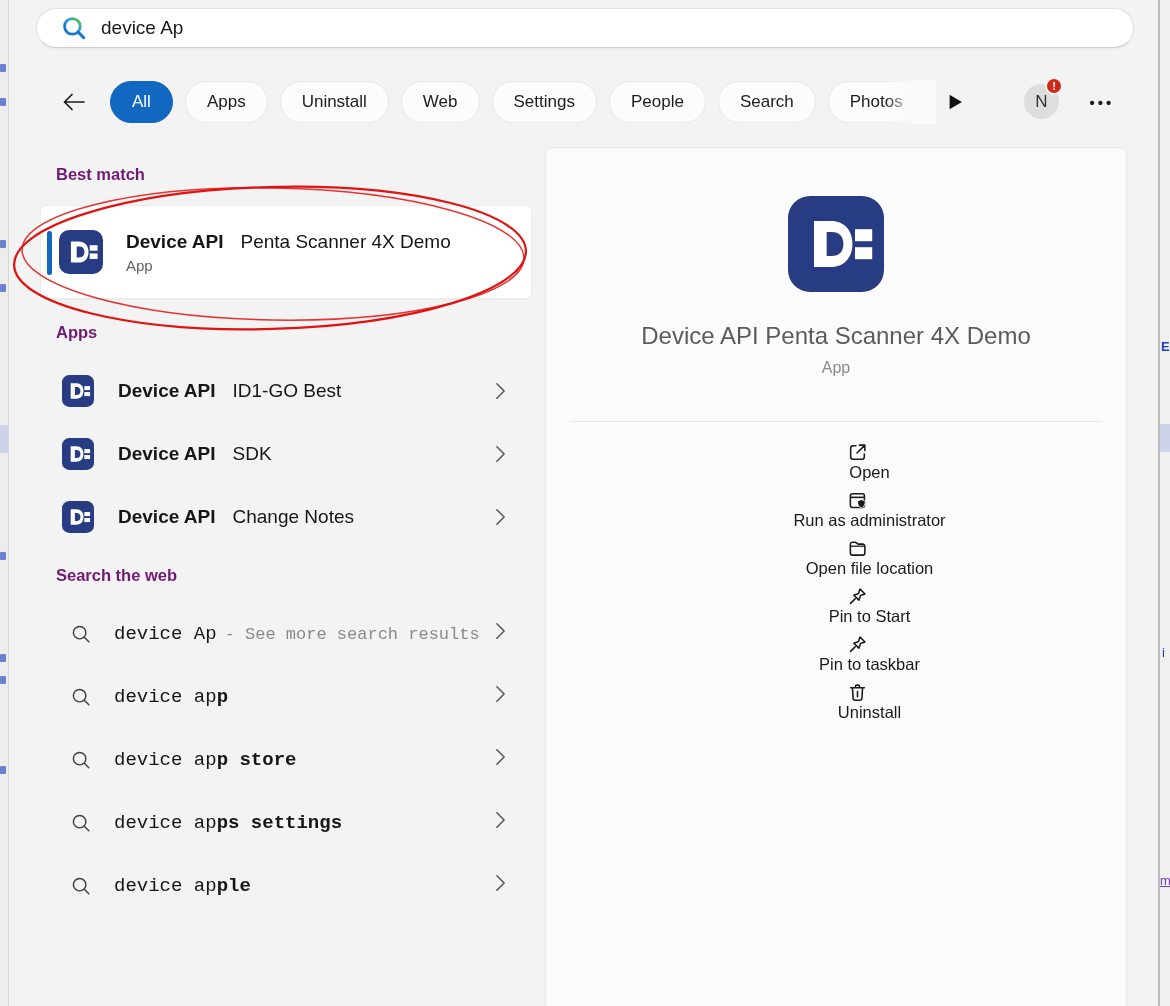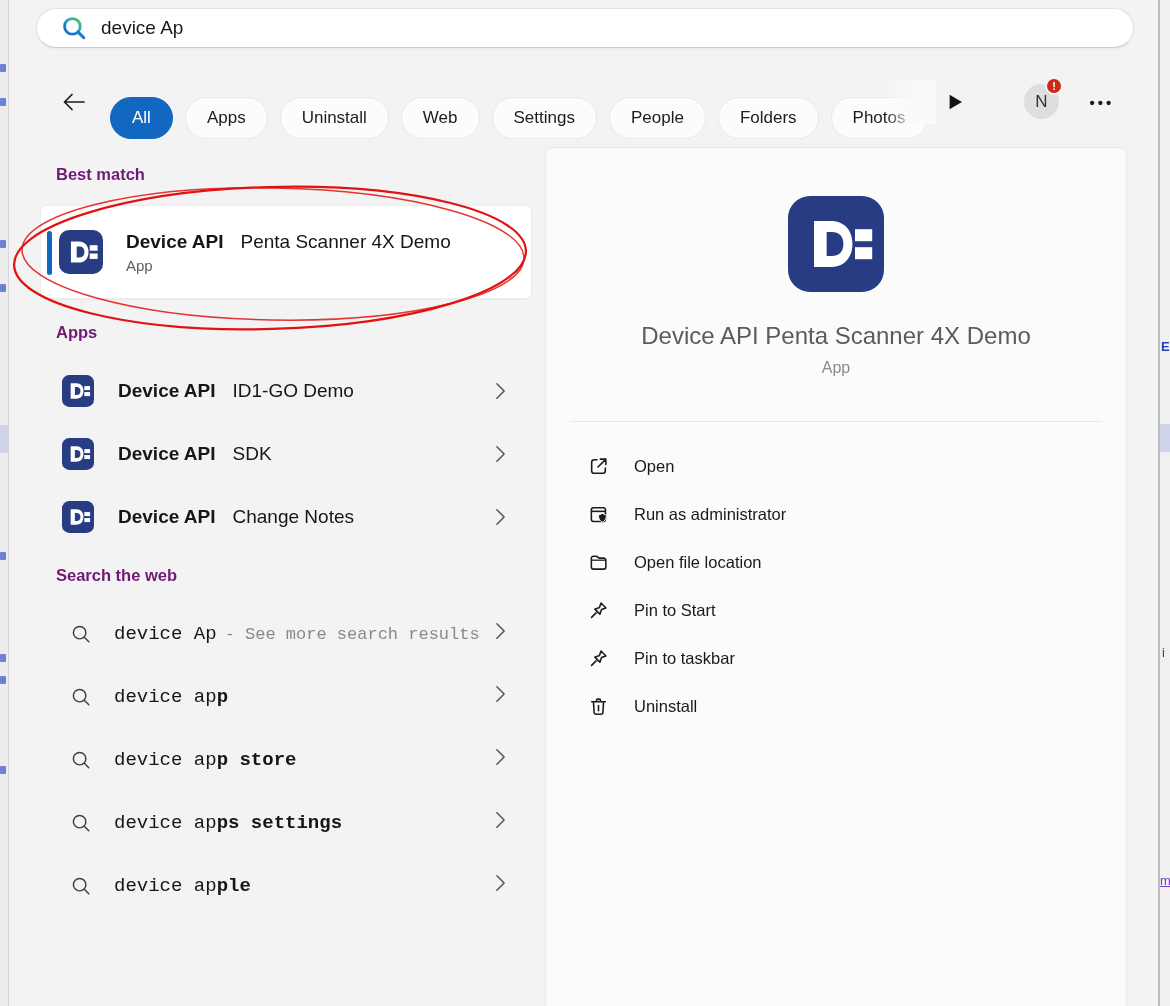"All" .tabs { top: 96px -> 80px }
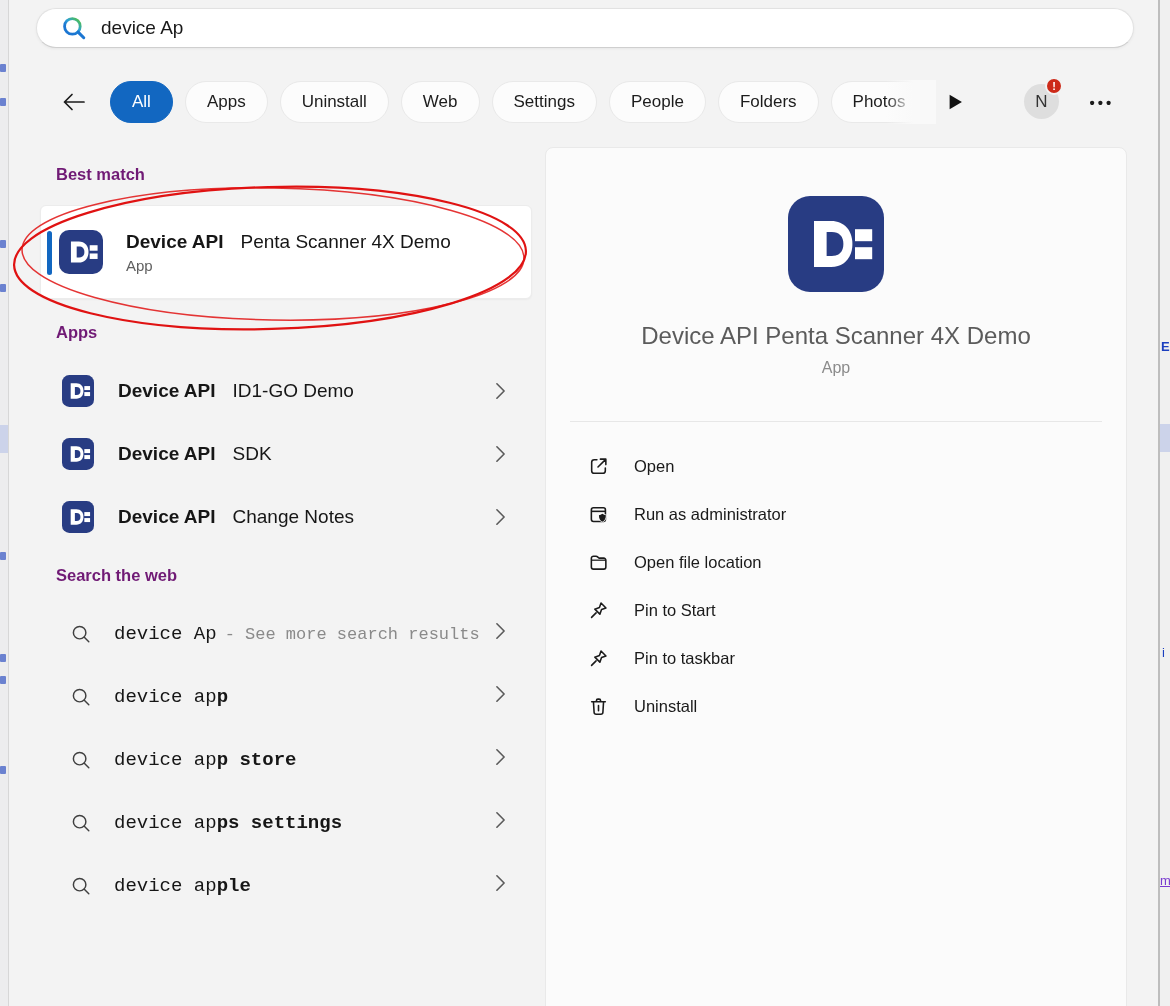"Folders" div.pill { text: Folders -> Search }
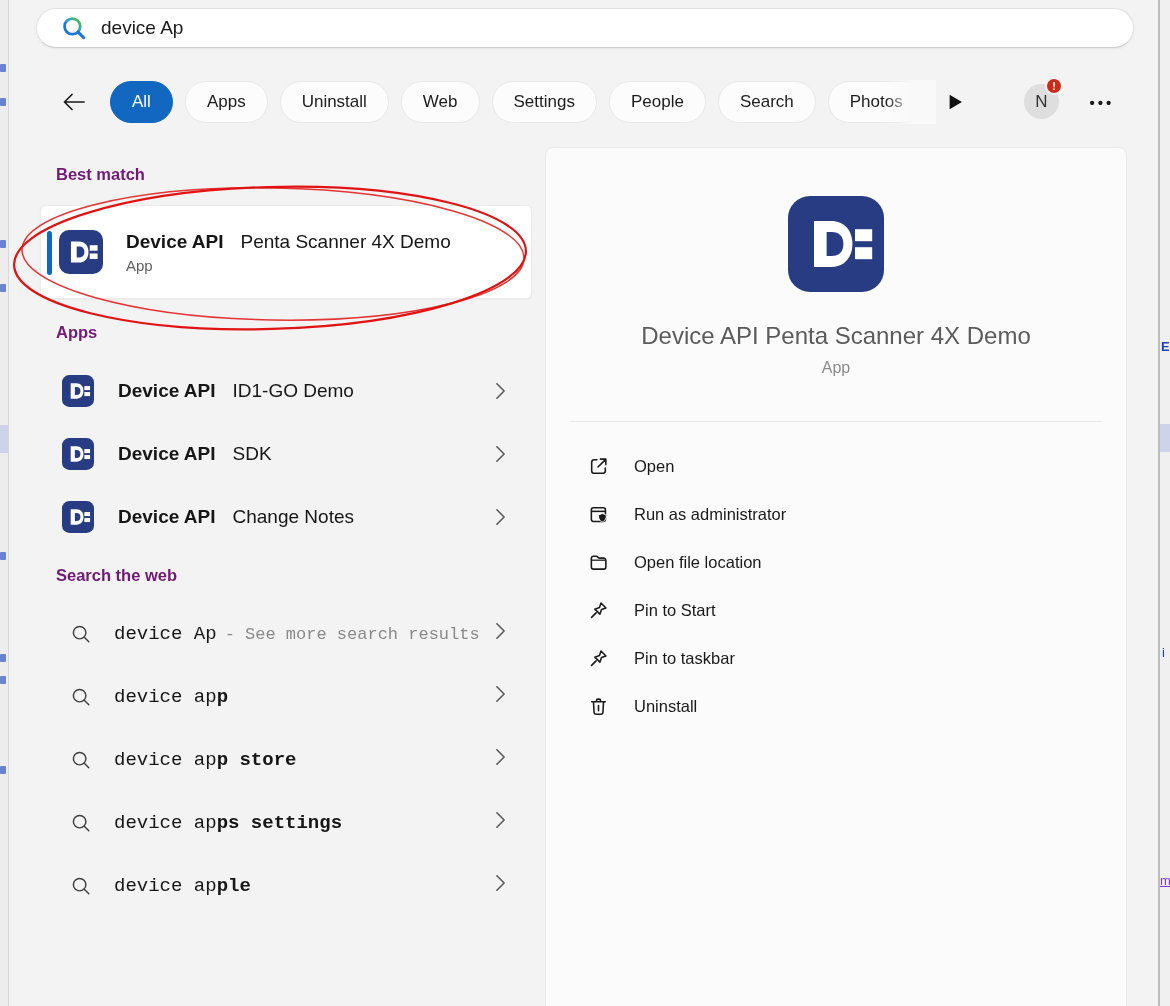"ID1-GO Demo" span.rest { text: Demo -> Best }
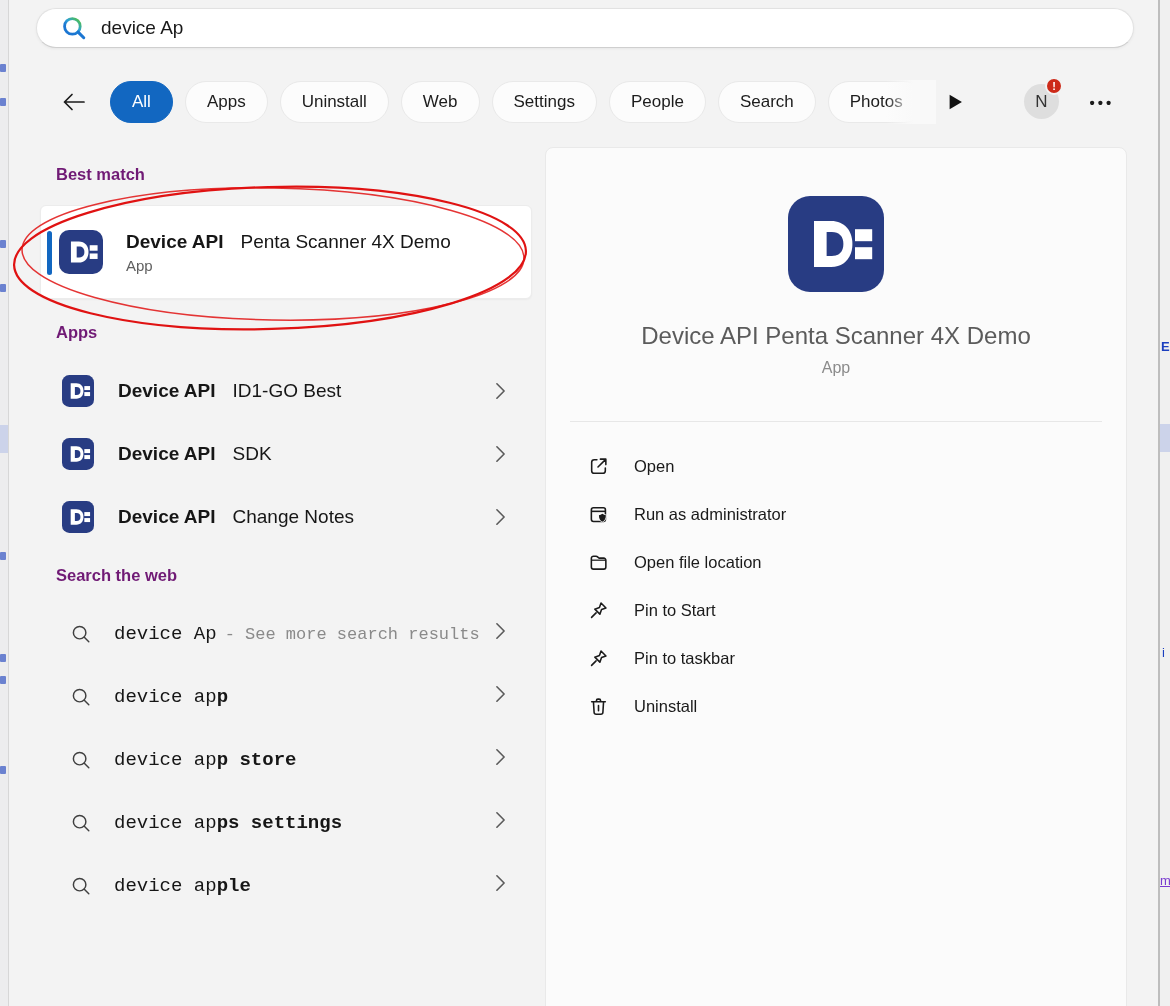"Open" .action { flex-direction: none -> column }
